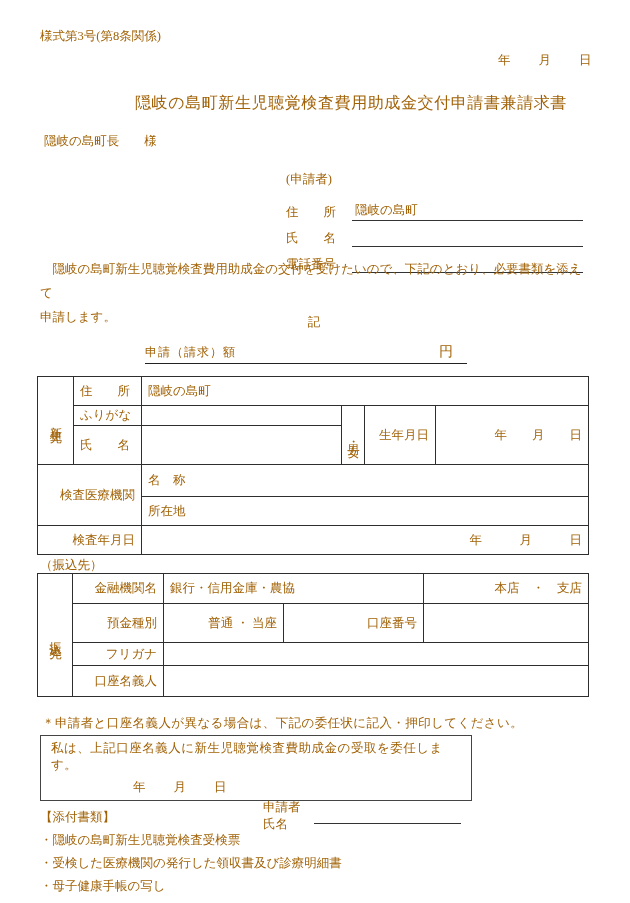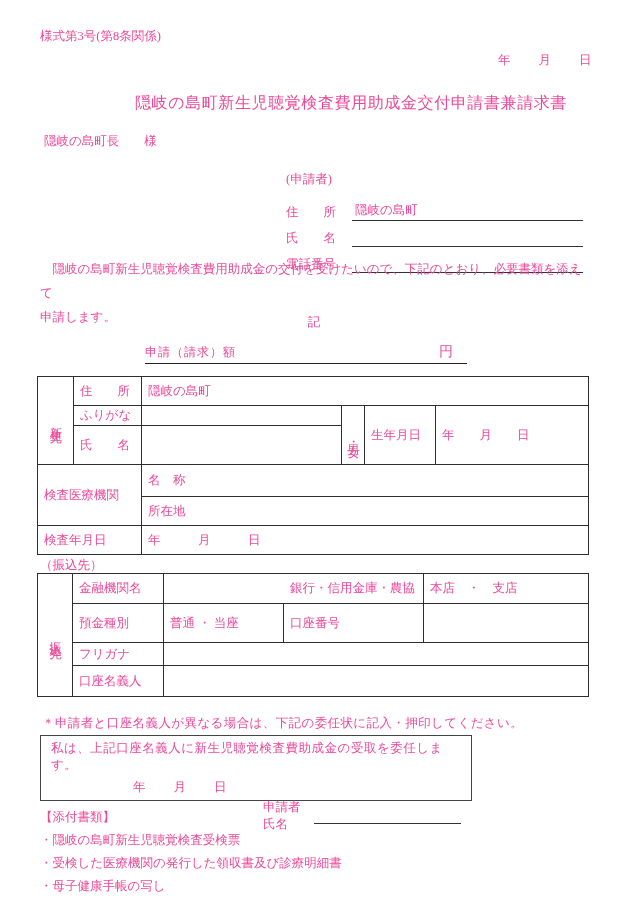"様式第3号(第8条関係)" .page { color: #ec4899 -> #a16207 }
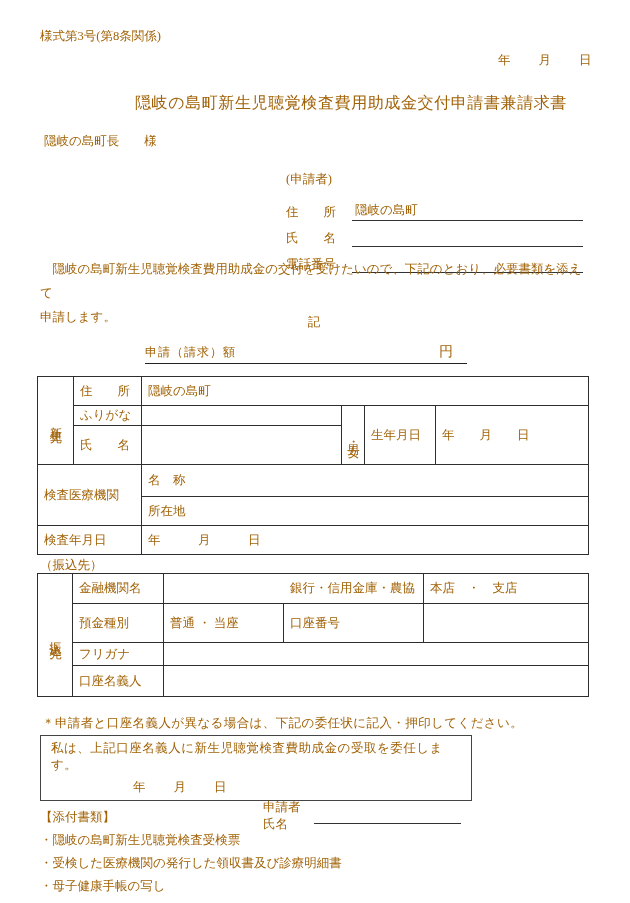"生年月日" .lbl-c { text-align: left -> right }
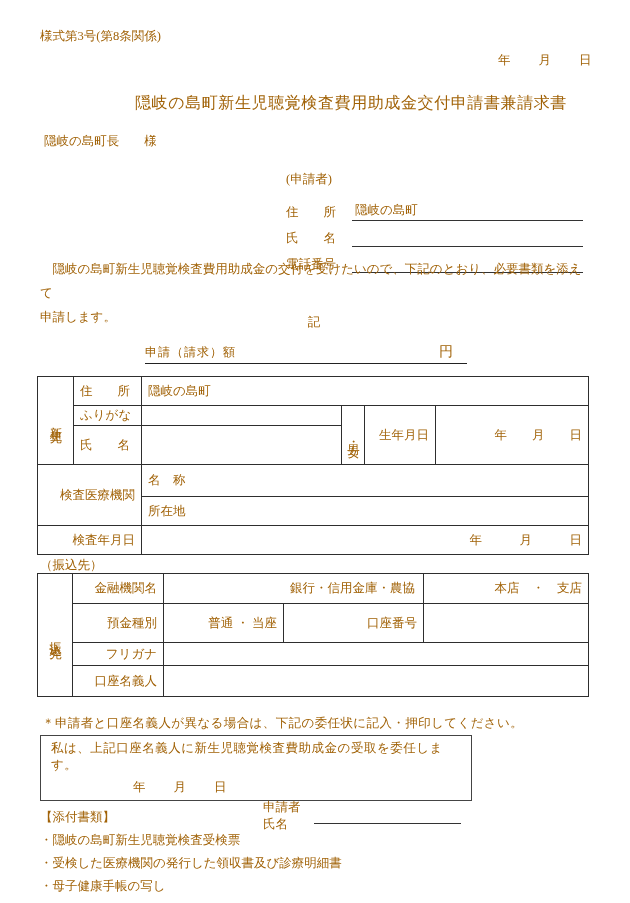"銀行・信用金庫・農協" .bank-suffix { text-align: right -> none }
